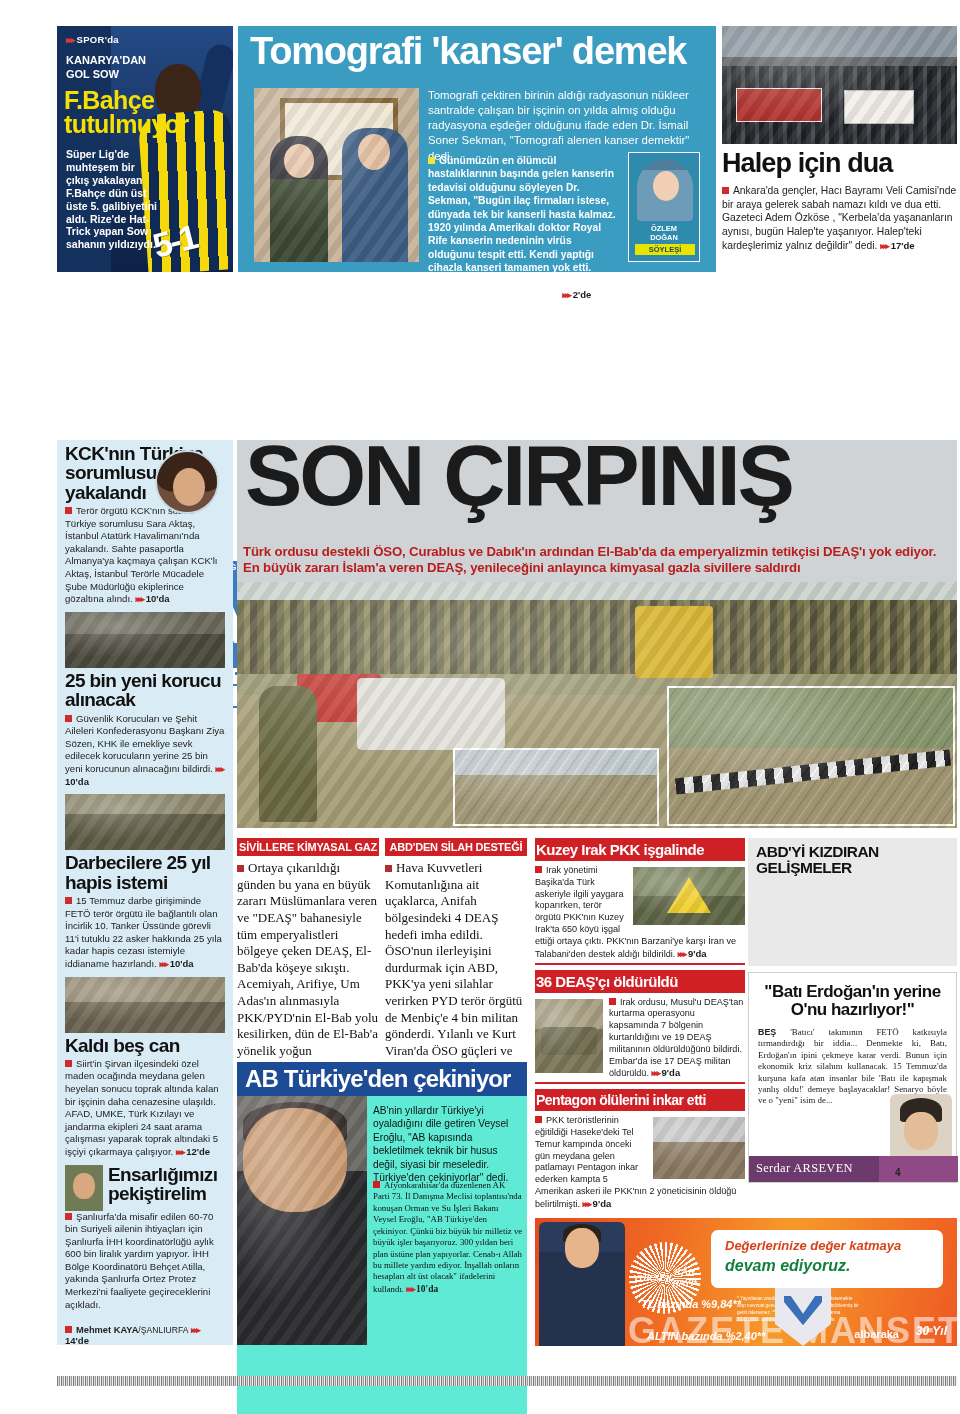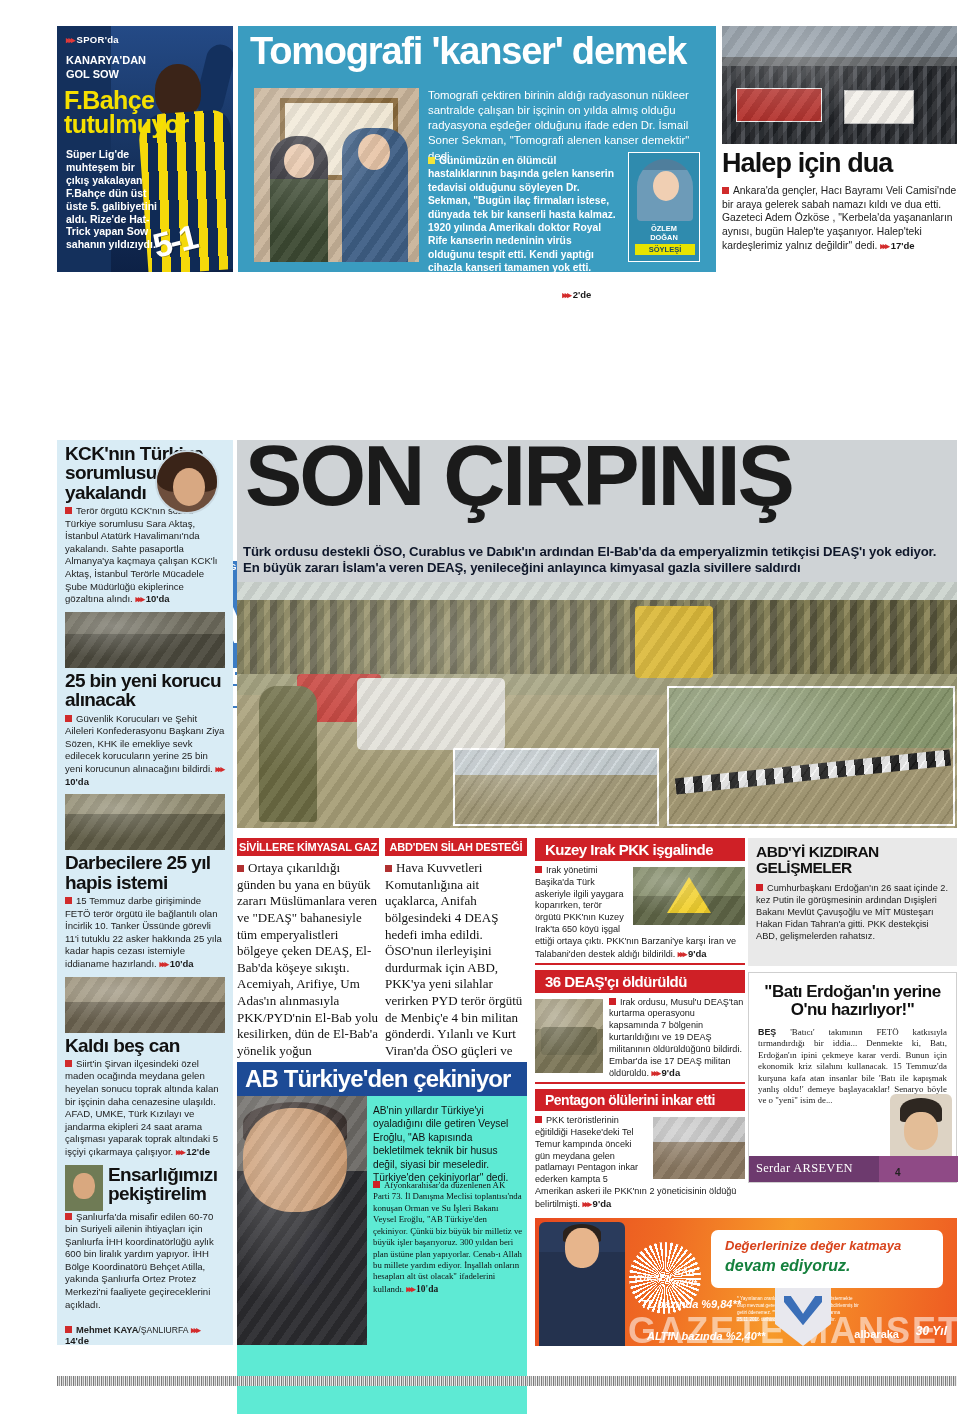"Türk ordusu destekli ÖSO, Curablus" .hero-sub { color: #0f172a -> #b91c1c }
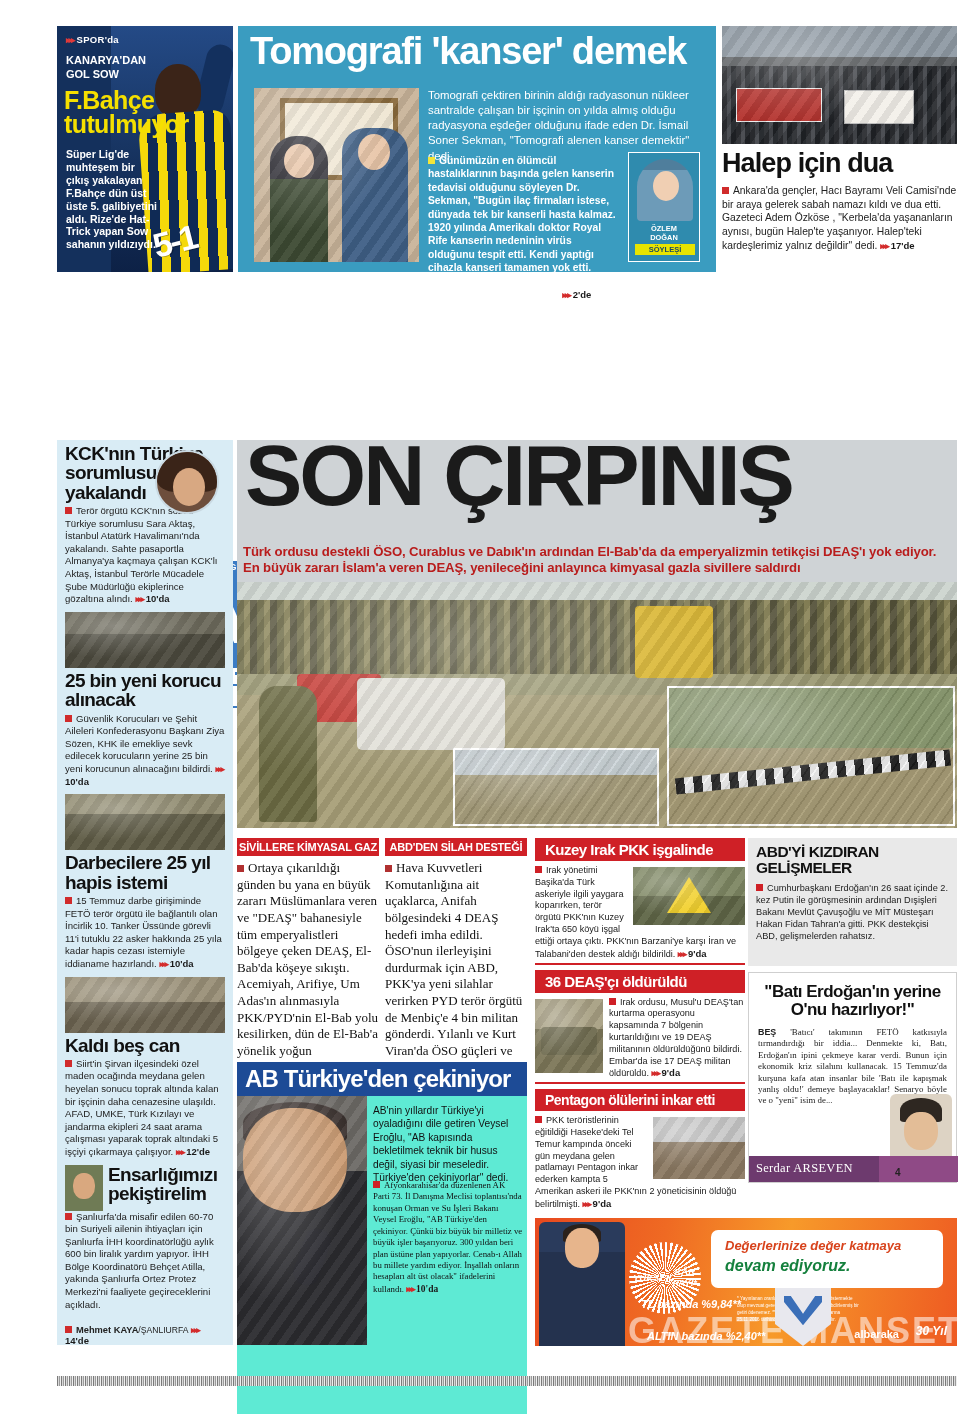"Kuzey Irak PKK işgalinde" .kz-bar { padding: 3px 10px -> 3px 1px }
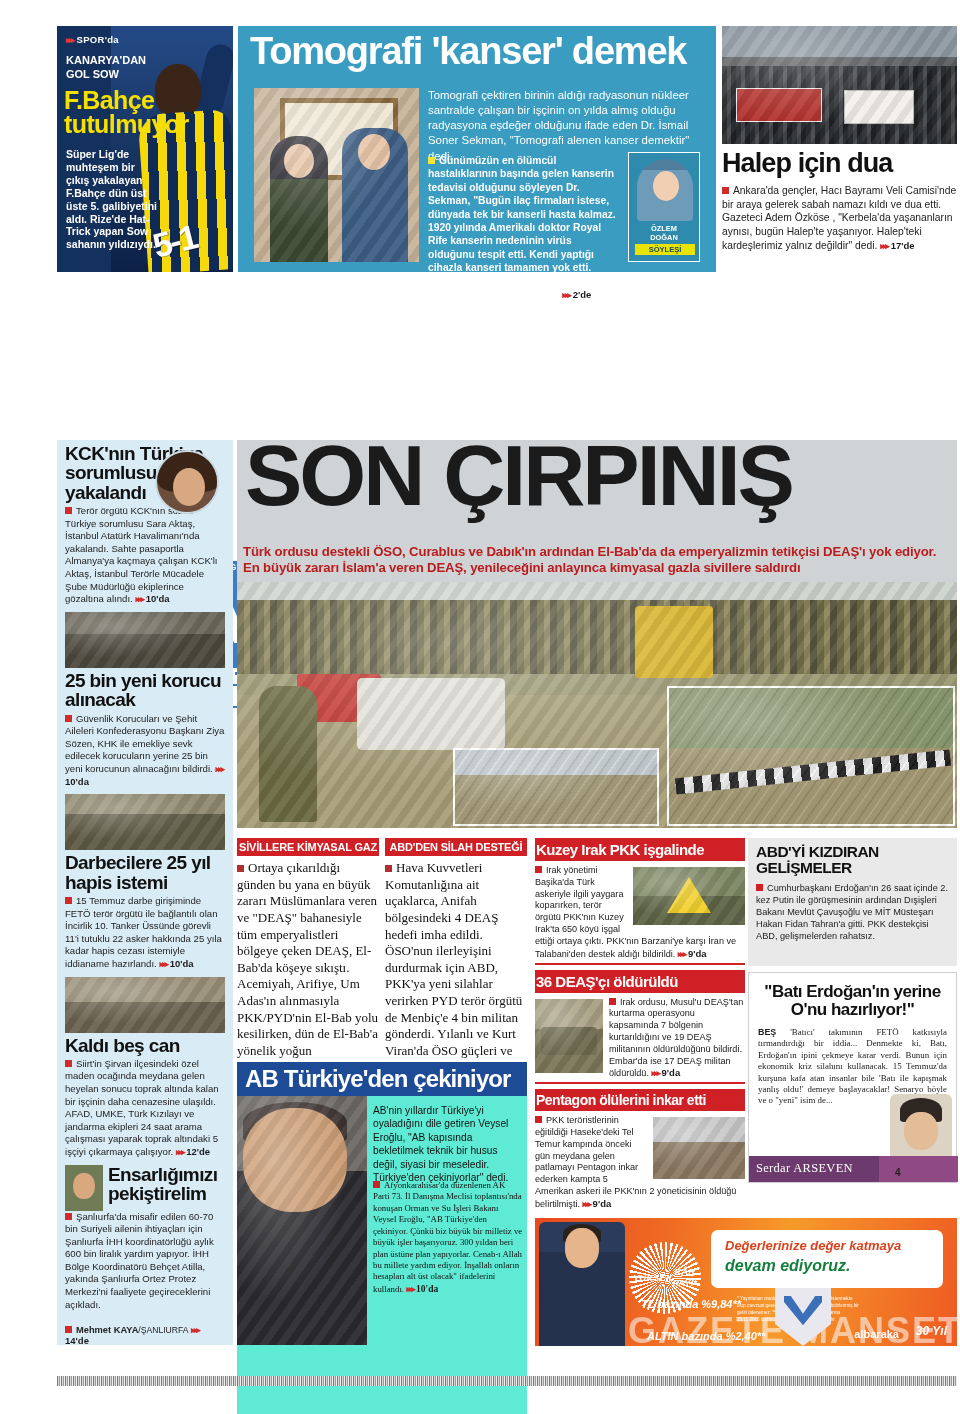"Cumhurbaşkanı Erdoğan'ın 26 saat içinde" div.abd-body { html: <div> <span></span><span>Cumhurbaşkanı Erdoğan'ın 26 saat içinde 2. kez Putin ile görüşmesinin ardından Dışişleri Bakanı Mevlüt Çavuşoğlu ve MİT Müsteşarı Hakan Fidan Tahran'a gitti. PKK destekçisi ABD, gelişmelerden rahatsız.</span> </div> -> none }
